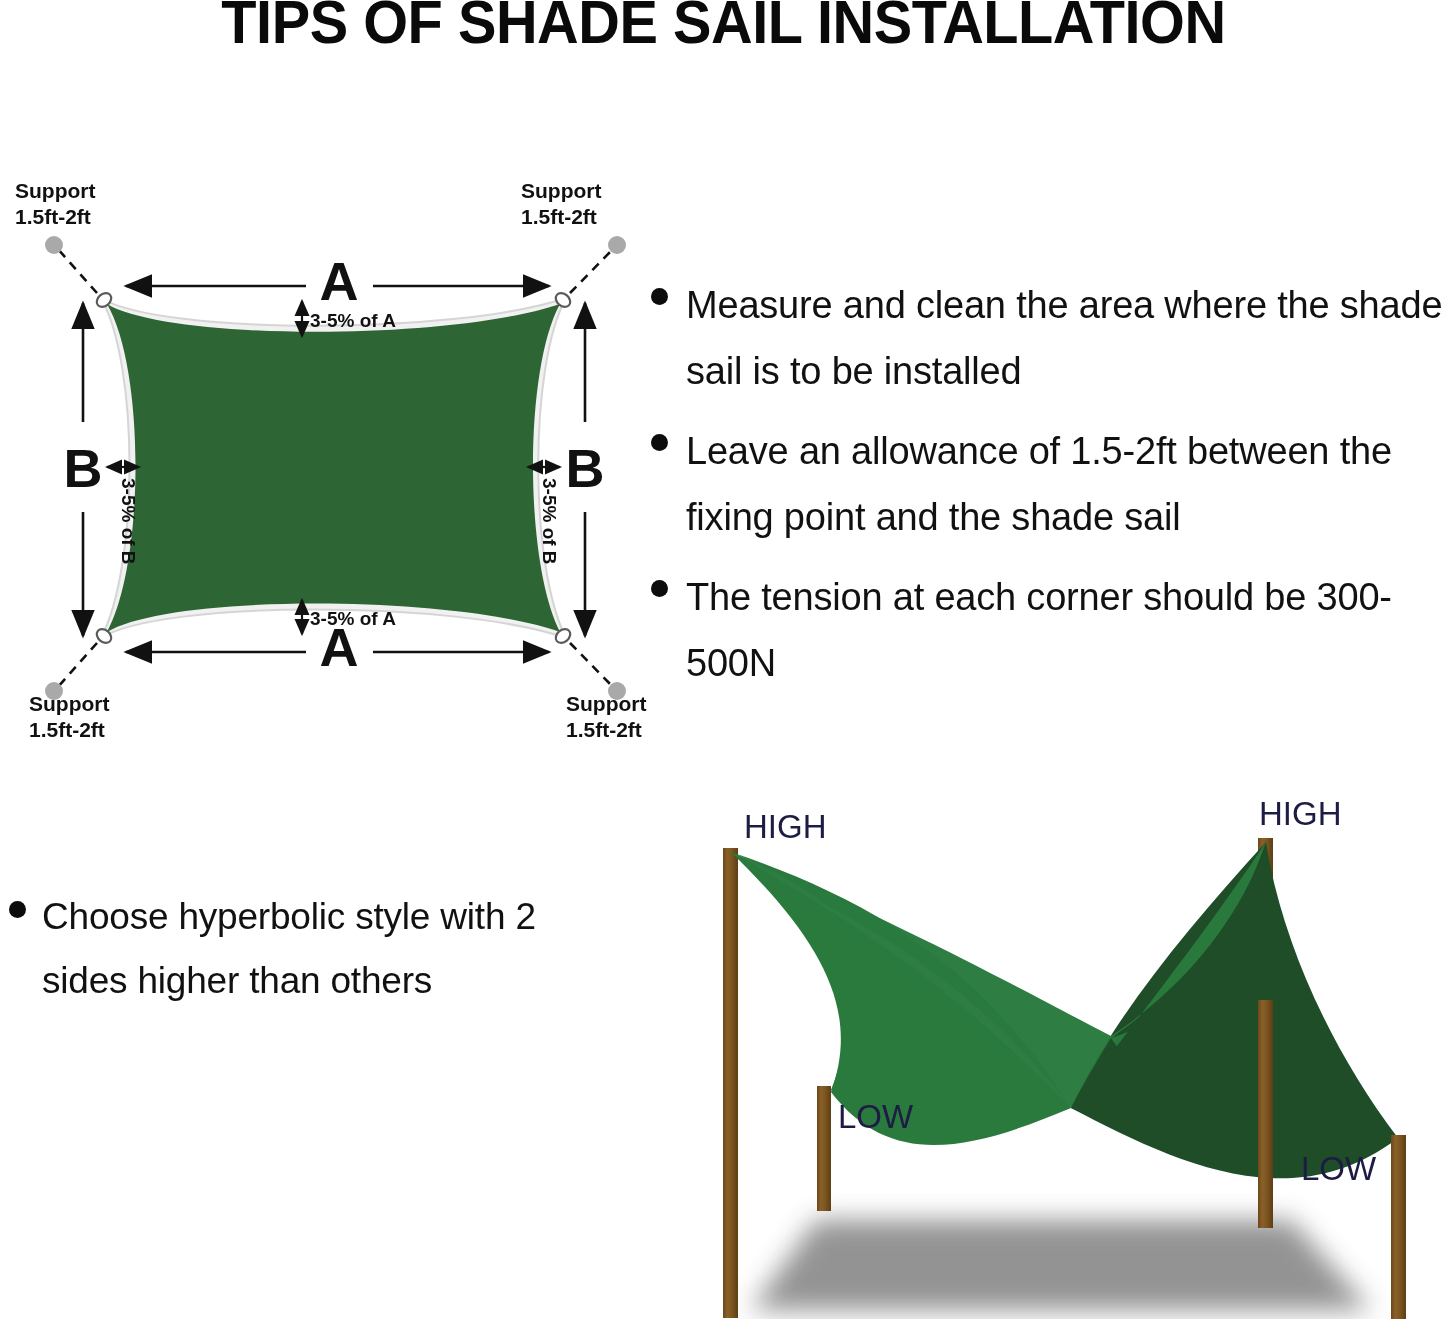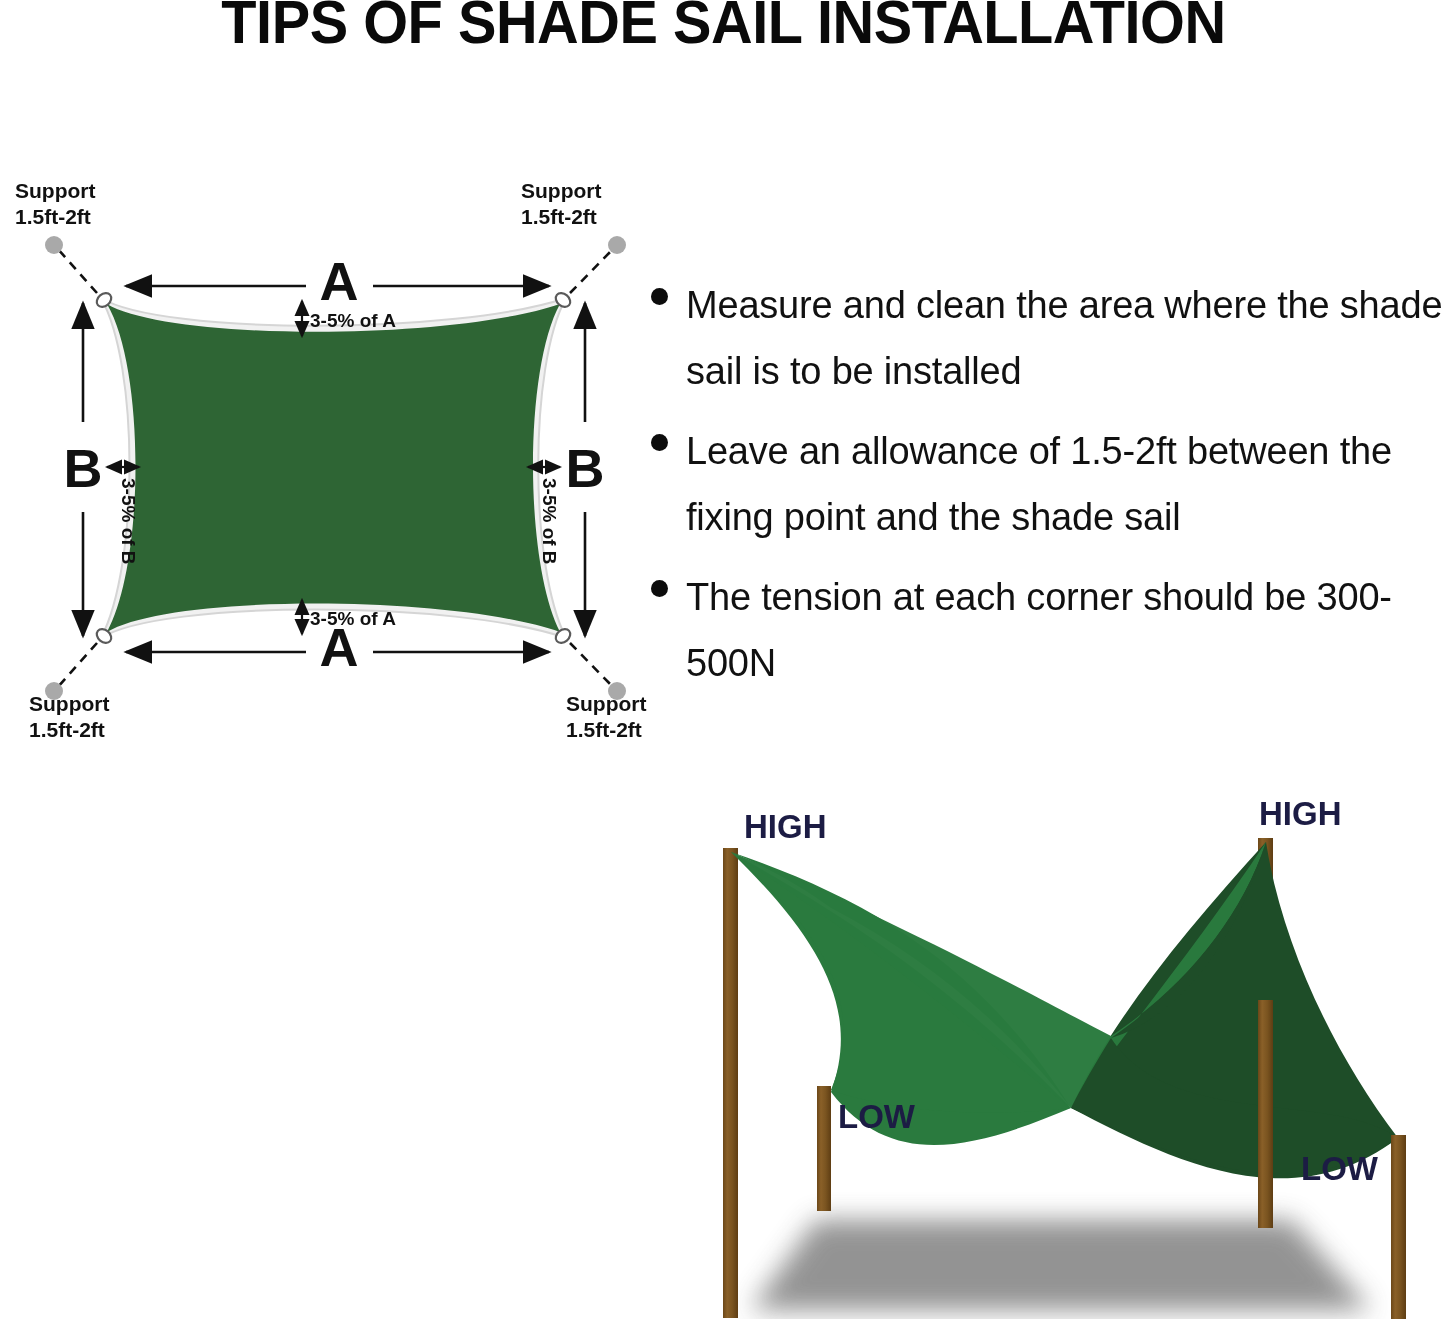"HIGH" div.svgwrap { font-weight: bold -> none }
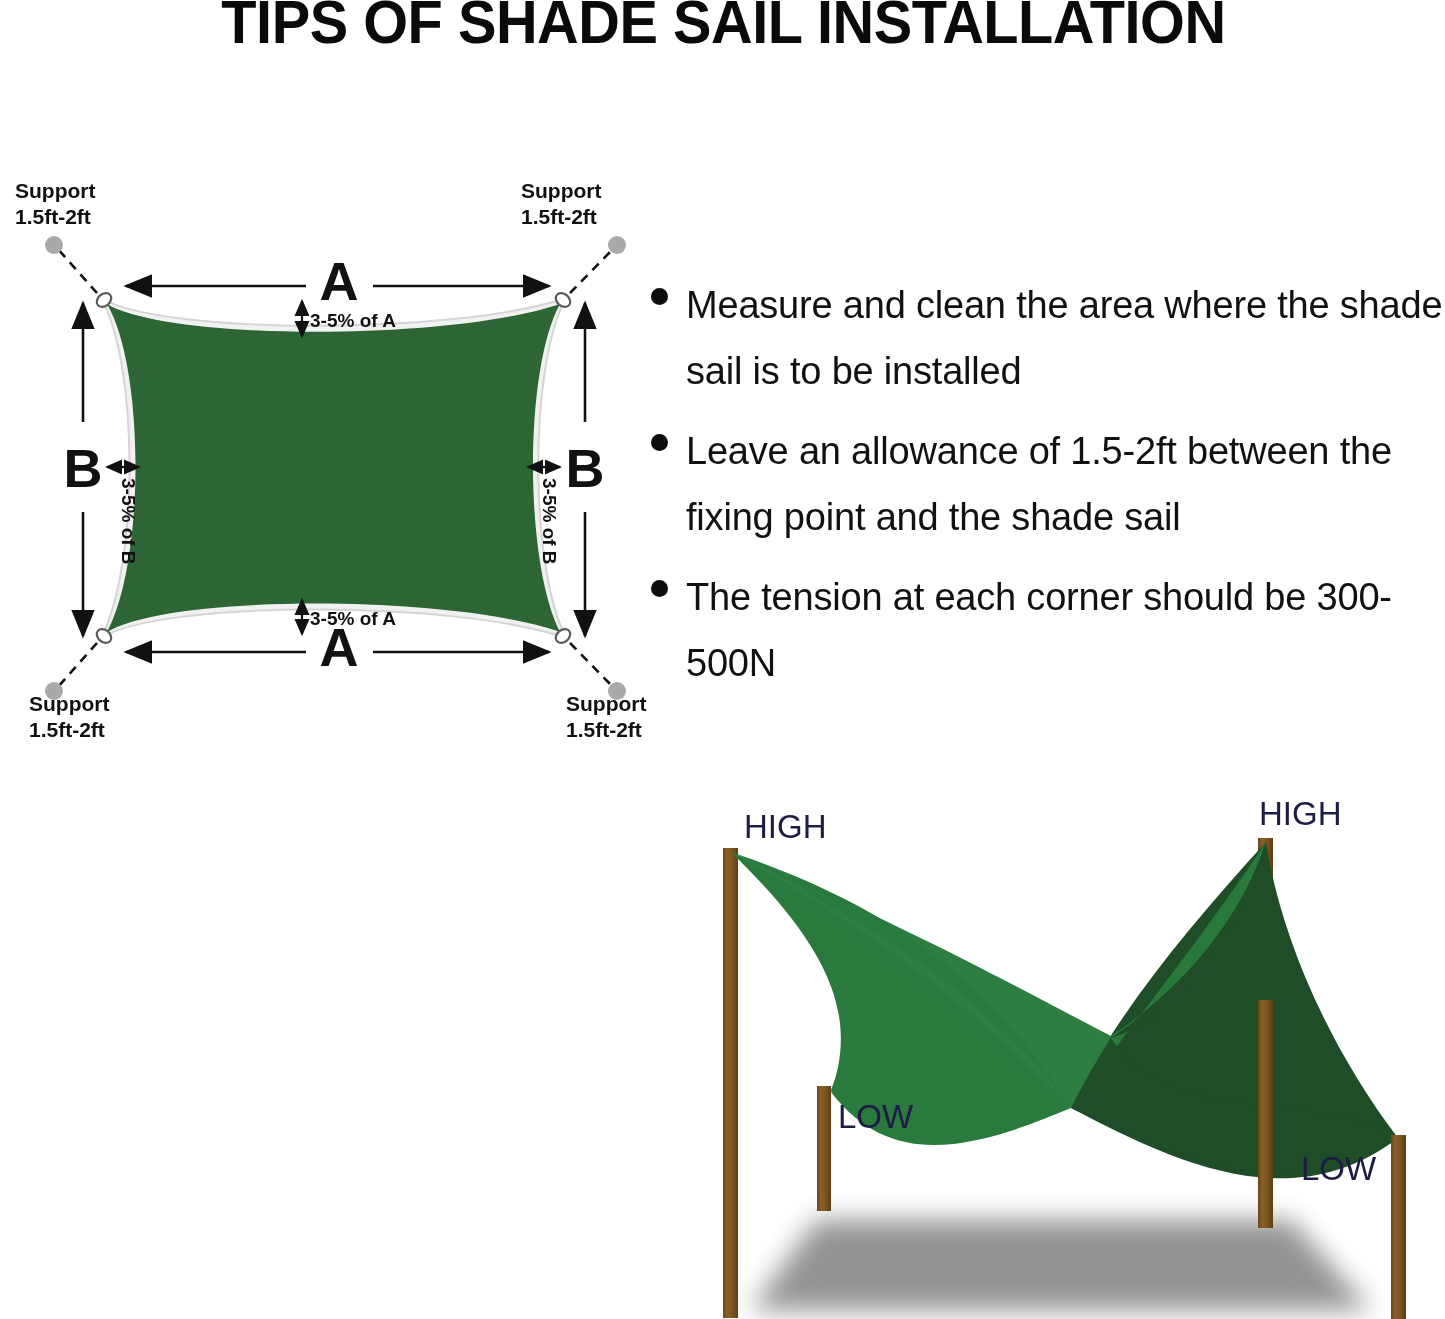"Choose hyperbolic style with 2" div.bullet-row { html: none -> <div> <span></span> <span>Choose hyperbolic style with 2 sides higher than others</span> </div> }
